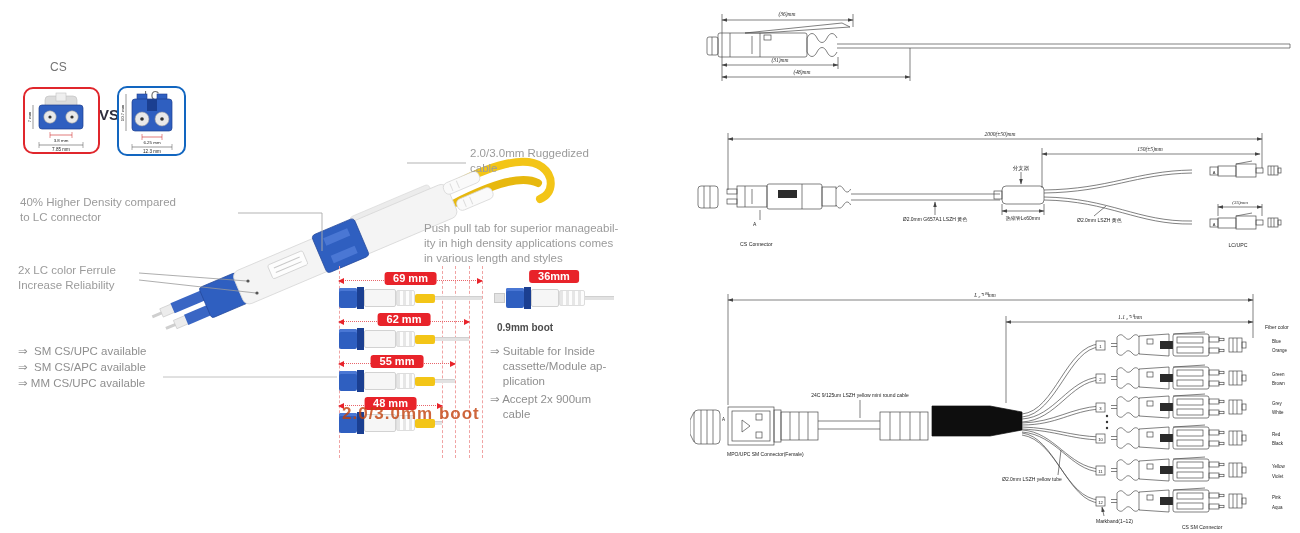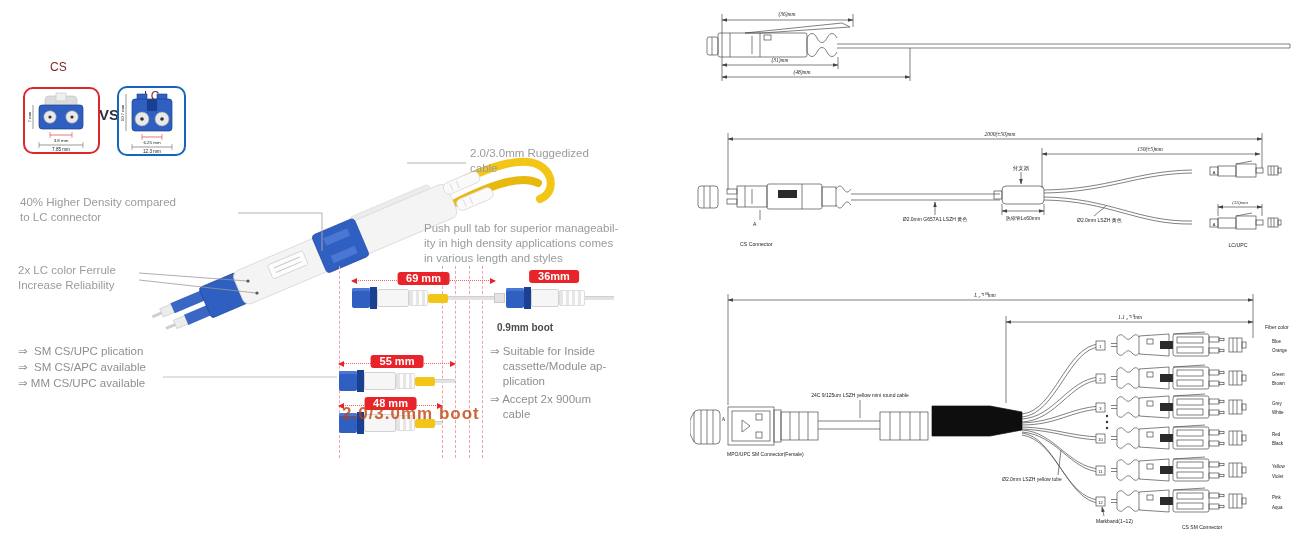"CS" .gray-lbl { color: #7f1d1d -> #737373 }
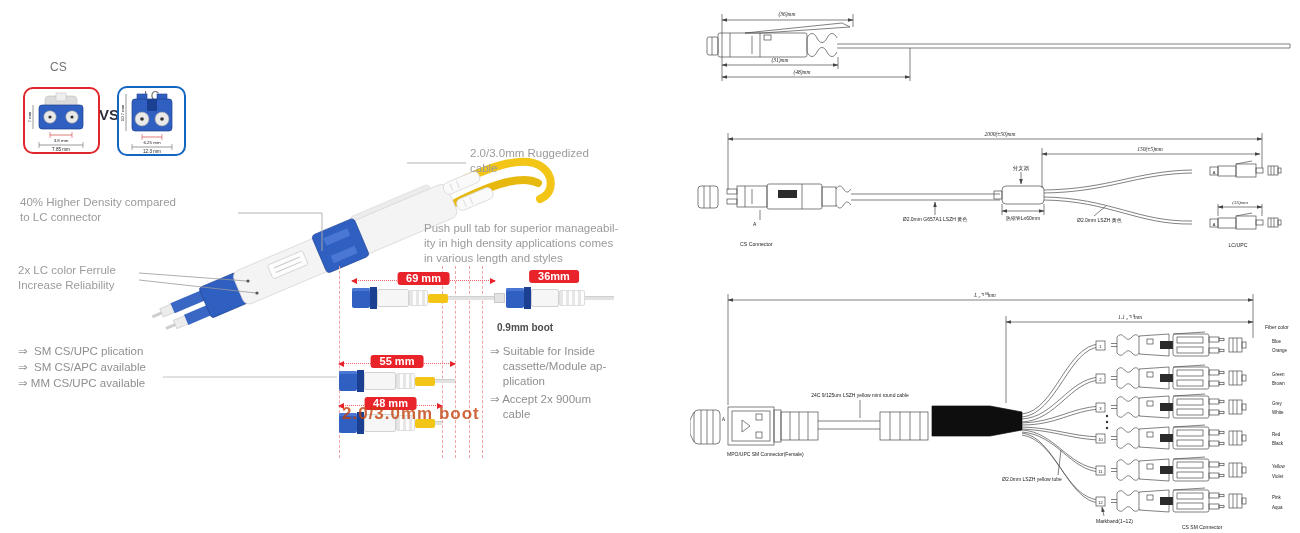"69 mm" div.len-row { left: 352px -> 339px }
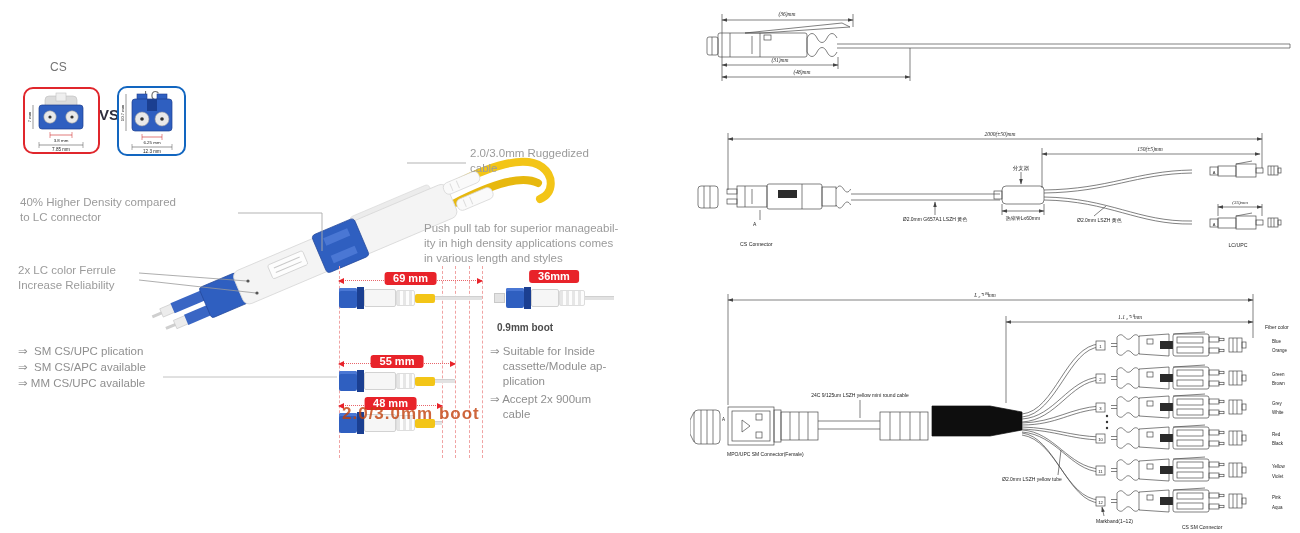"62 mm" div.len-row { html: none -> <div> <div></div> <div>62 mm</div> <div> <span></span> <span></span> <span></span> <span></span> <span></span> <span></span> </div> </div> }
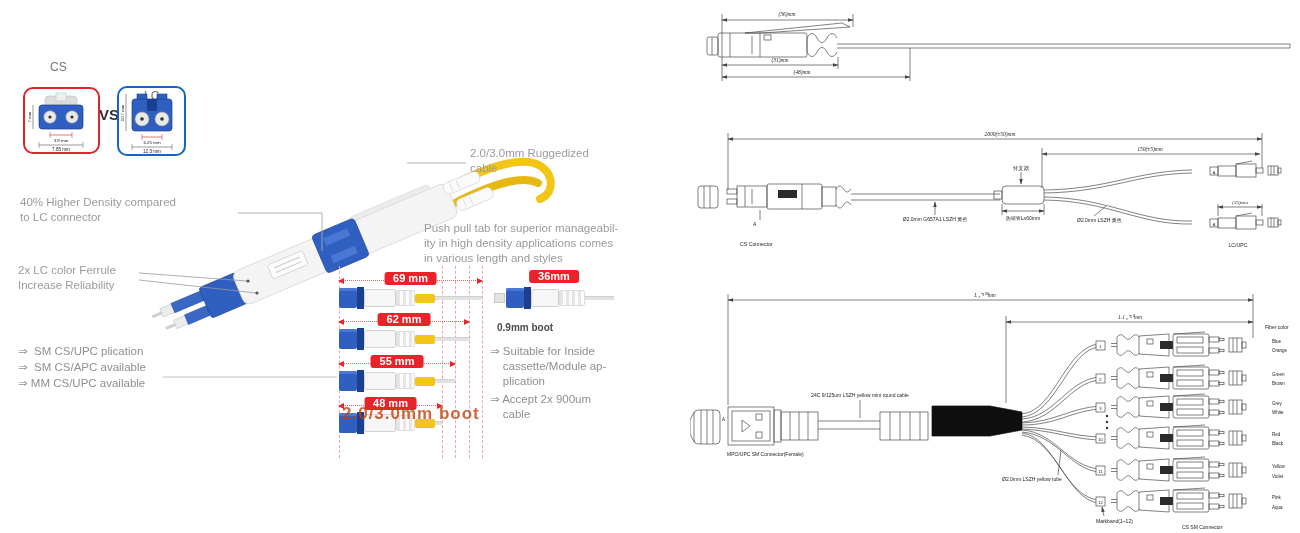"⇒ SM CS/UPC plication" div.abs { text: plication -> available }
